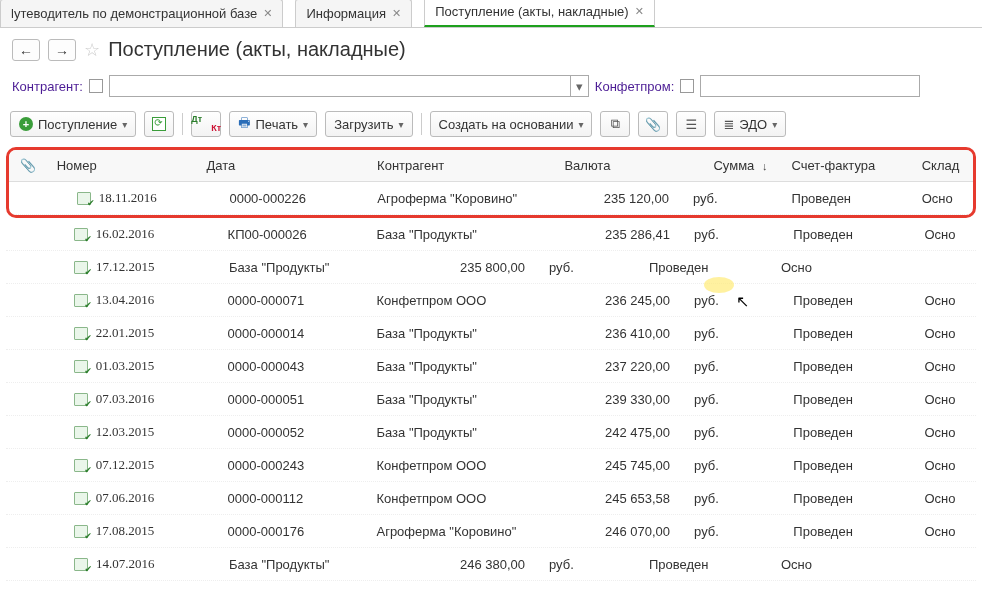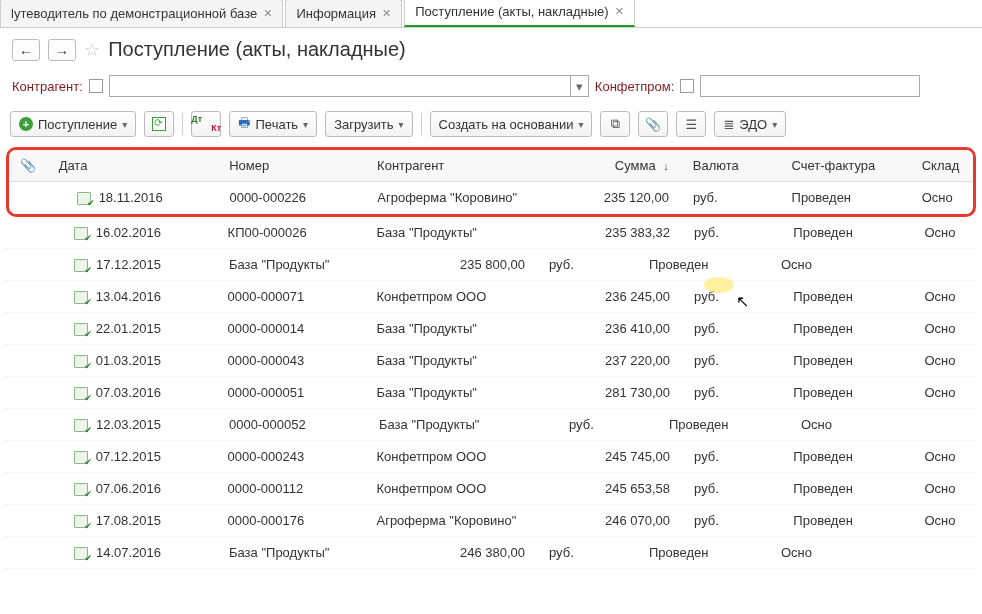"lутеводитель по демонстрационной базе" .tab { margin-right: 2px -> 12px }
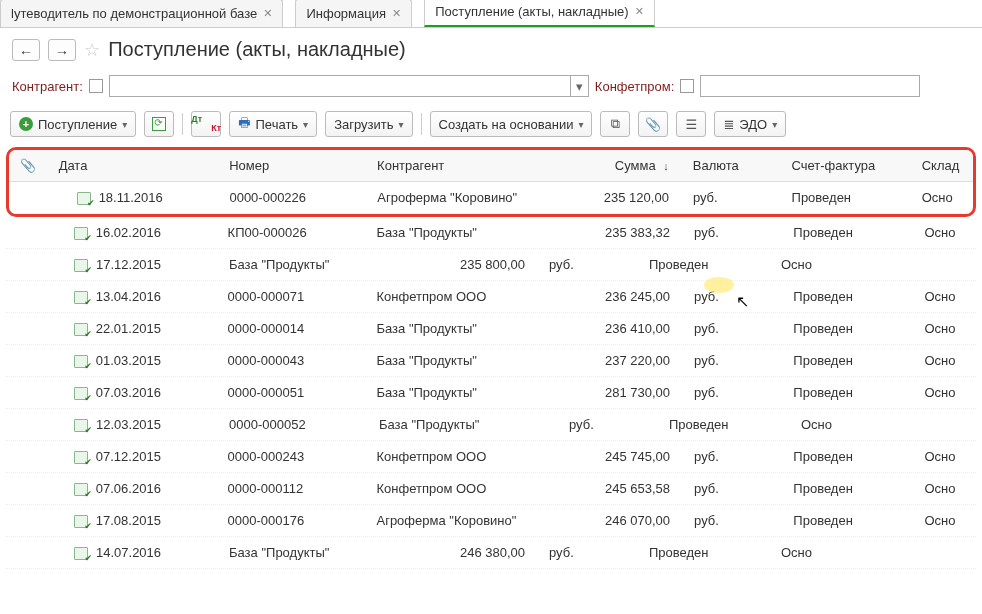"Контрагент:" .filter-label { color: #7f1d1d -> #4c1d95 }
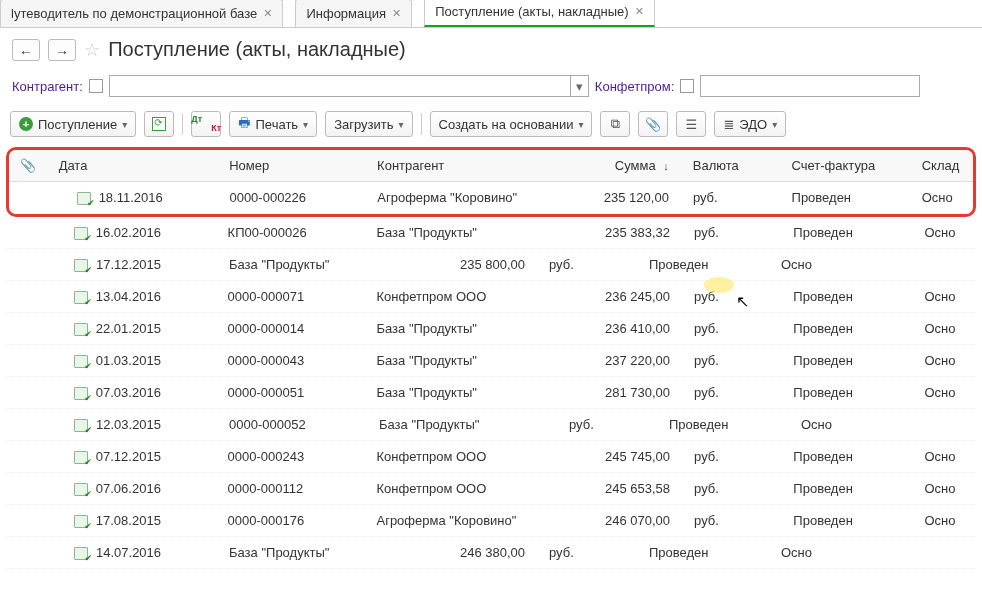"Дата" div.th { order: before "Номер" -> after "Номер" }
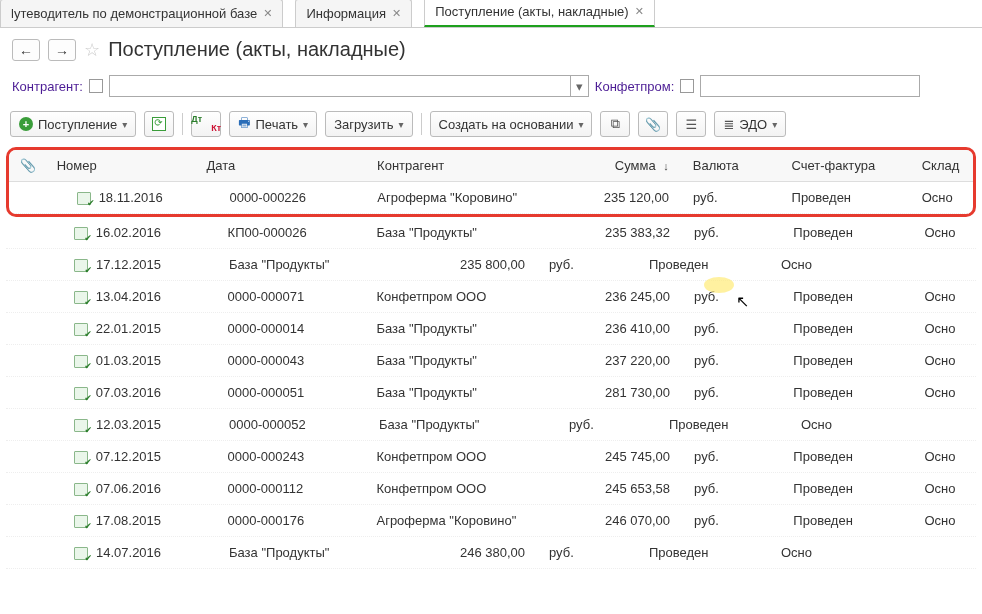"Сумма ↓" div.th { order: before "Валюта" -> after "Валюта" }
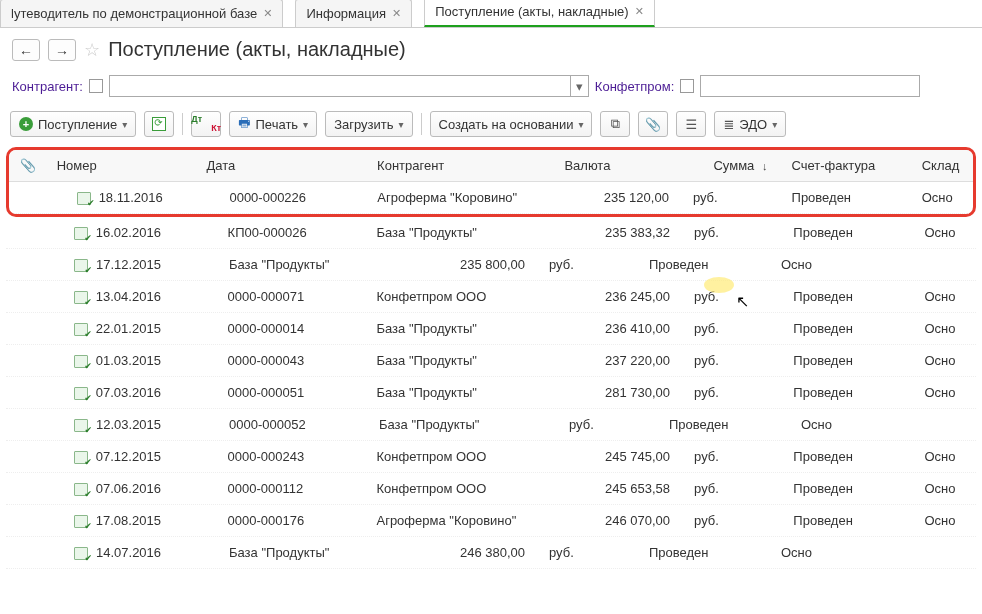"18.11.2016" .td.col-date { font-family: none -> Liberation Serif, serif }
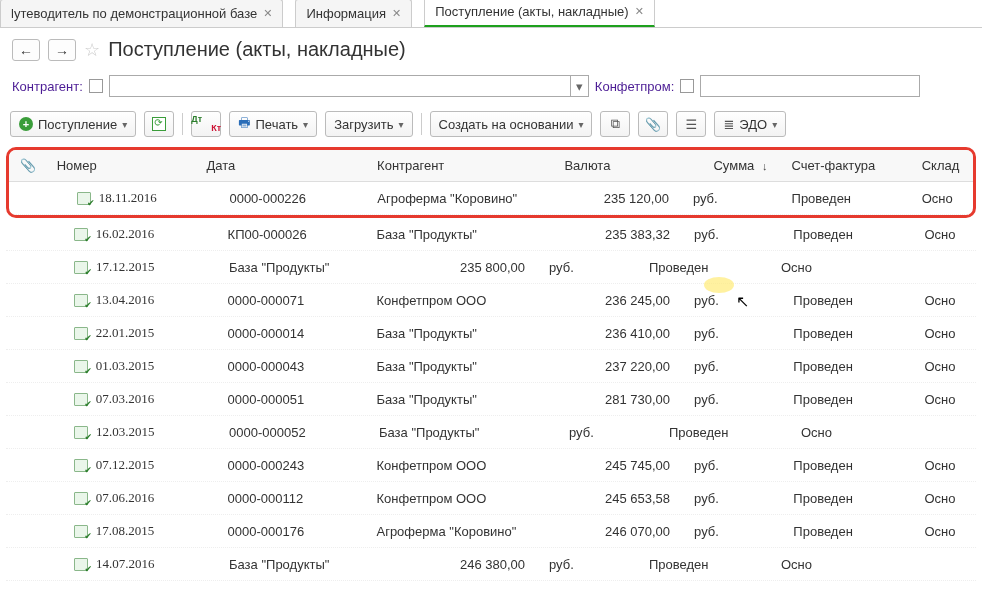"235 383,32" div.td { text: 235 383,32 -> 235 286,41 }
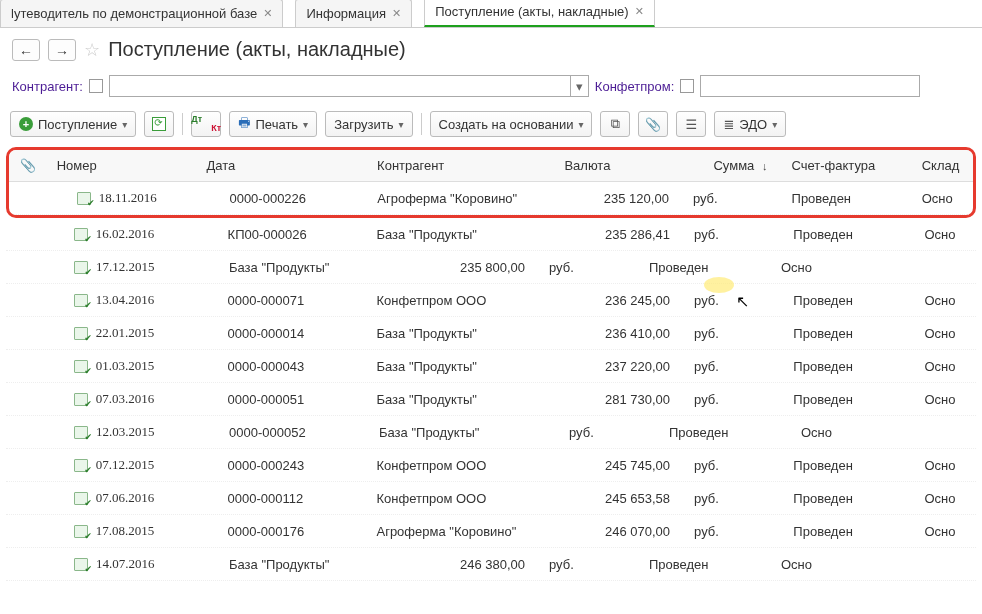"281 730,00" div.td { text: 281 730,00 -> 239 330,00 }
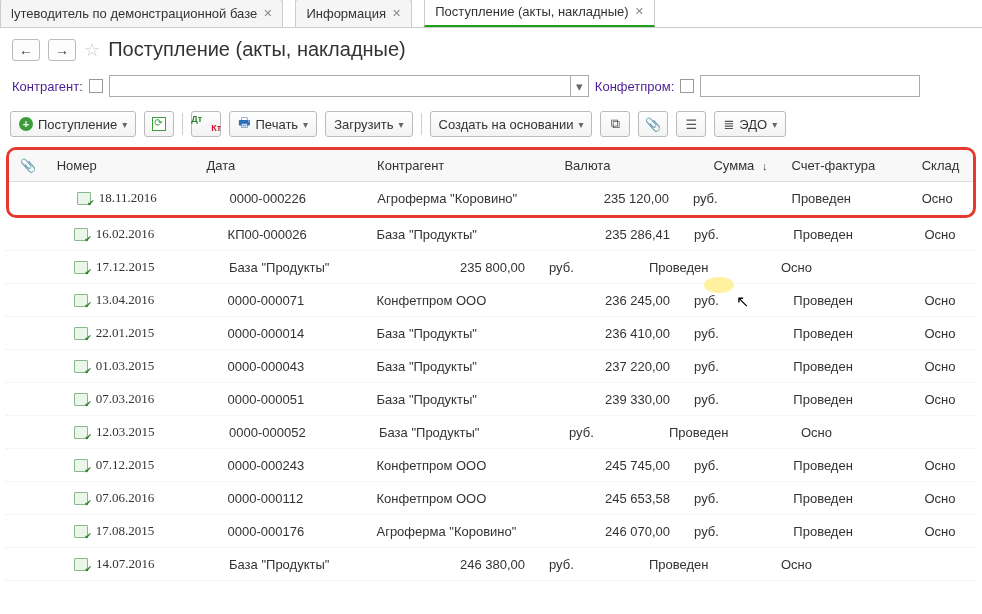"242 475,00" div.td { html: none -> <div>242 475,00</div> }
